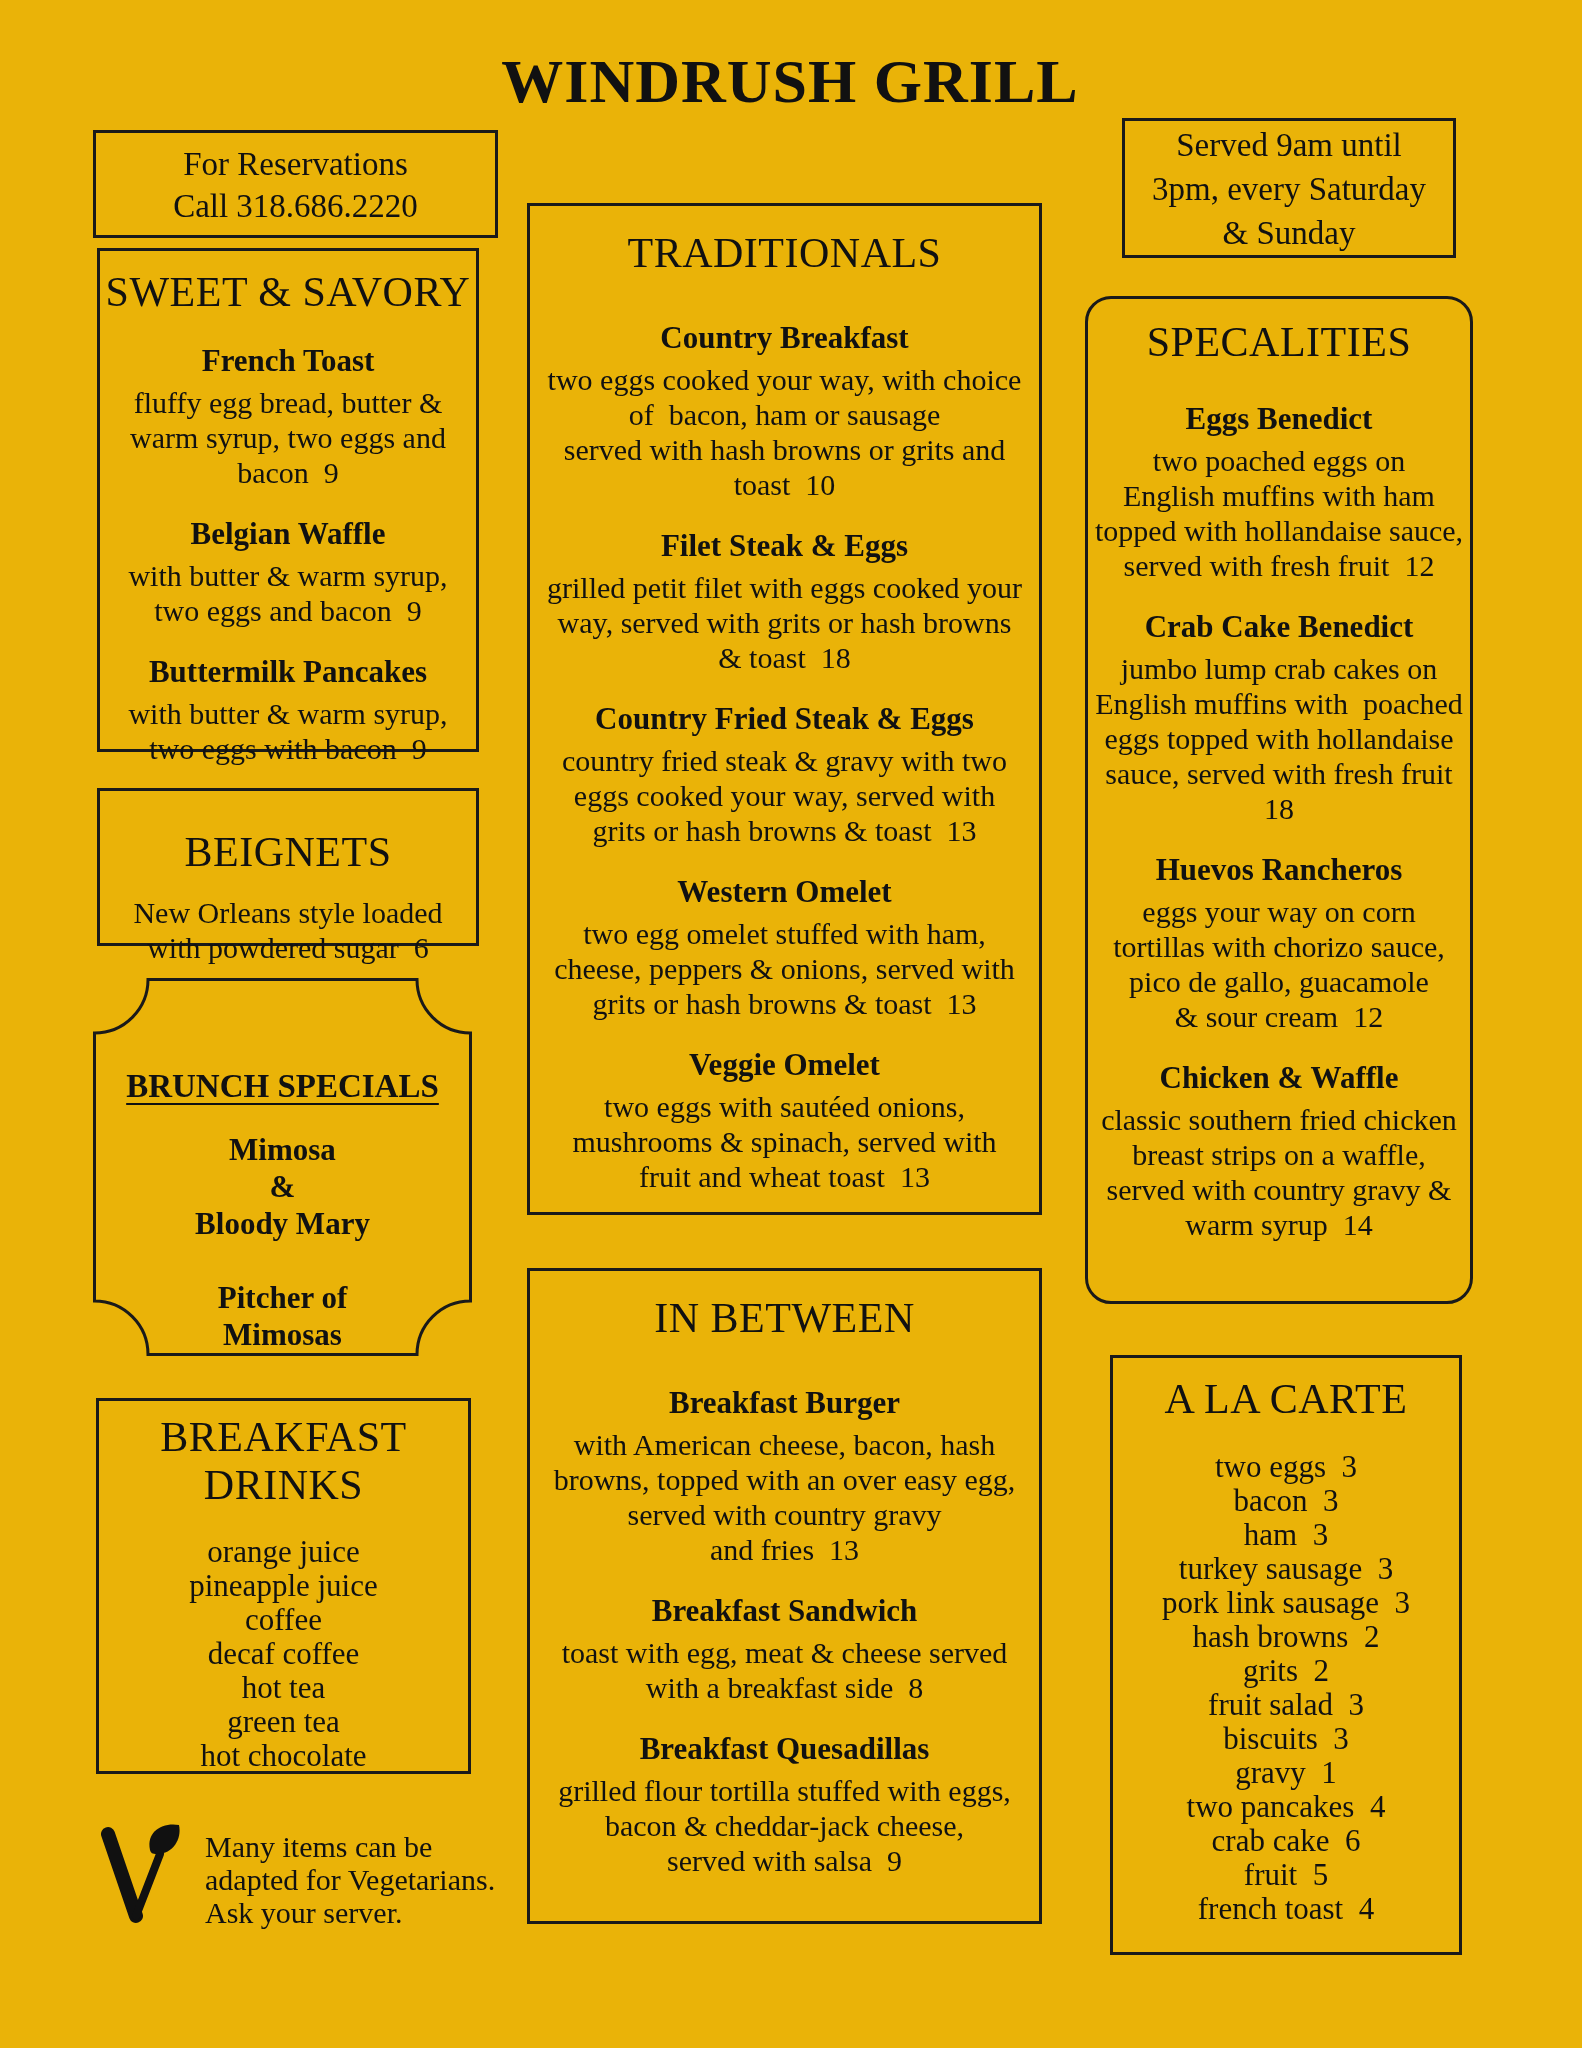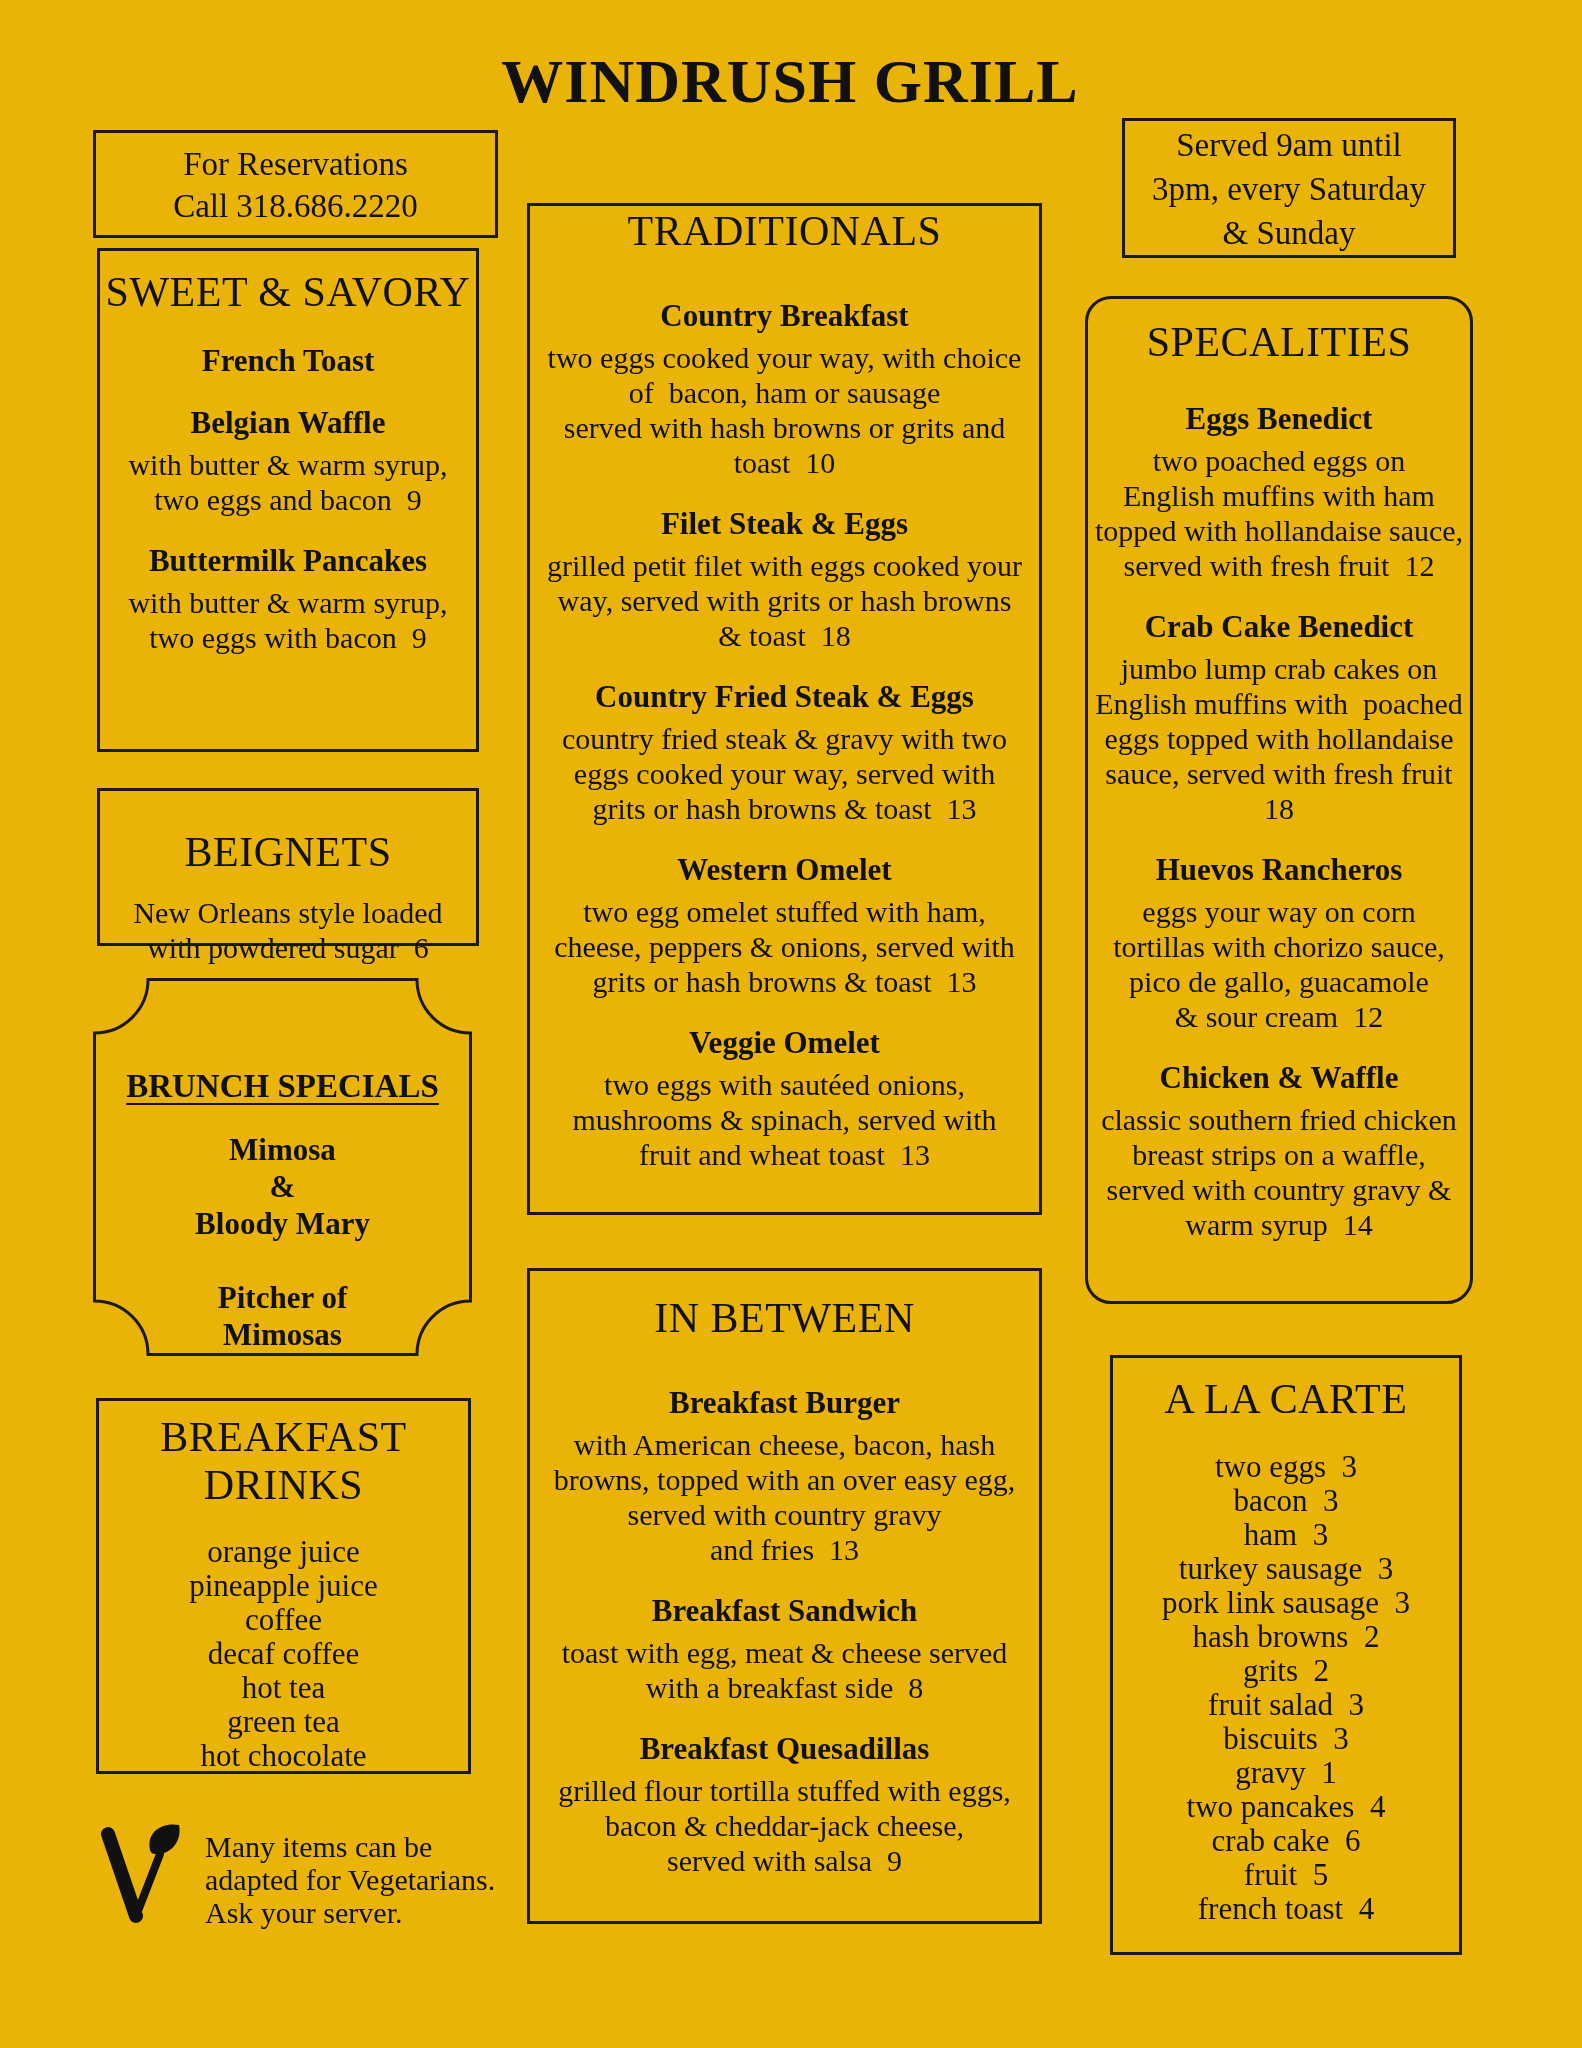"TRADITIONALS" div.box { padding-top: none -> 22px }
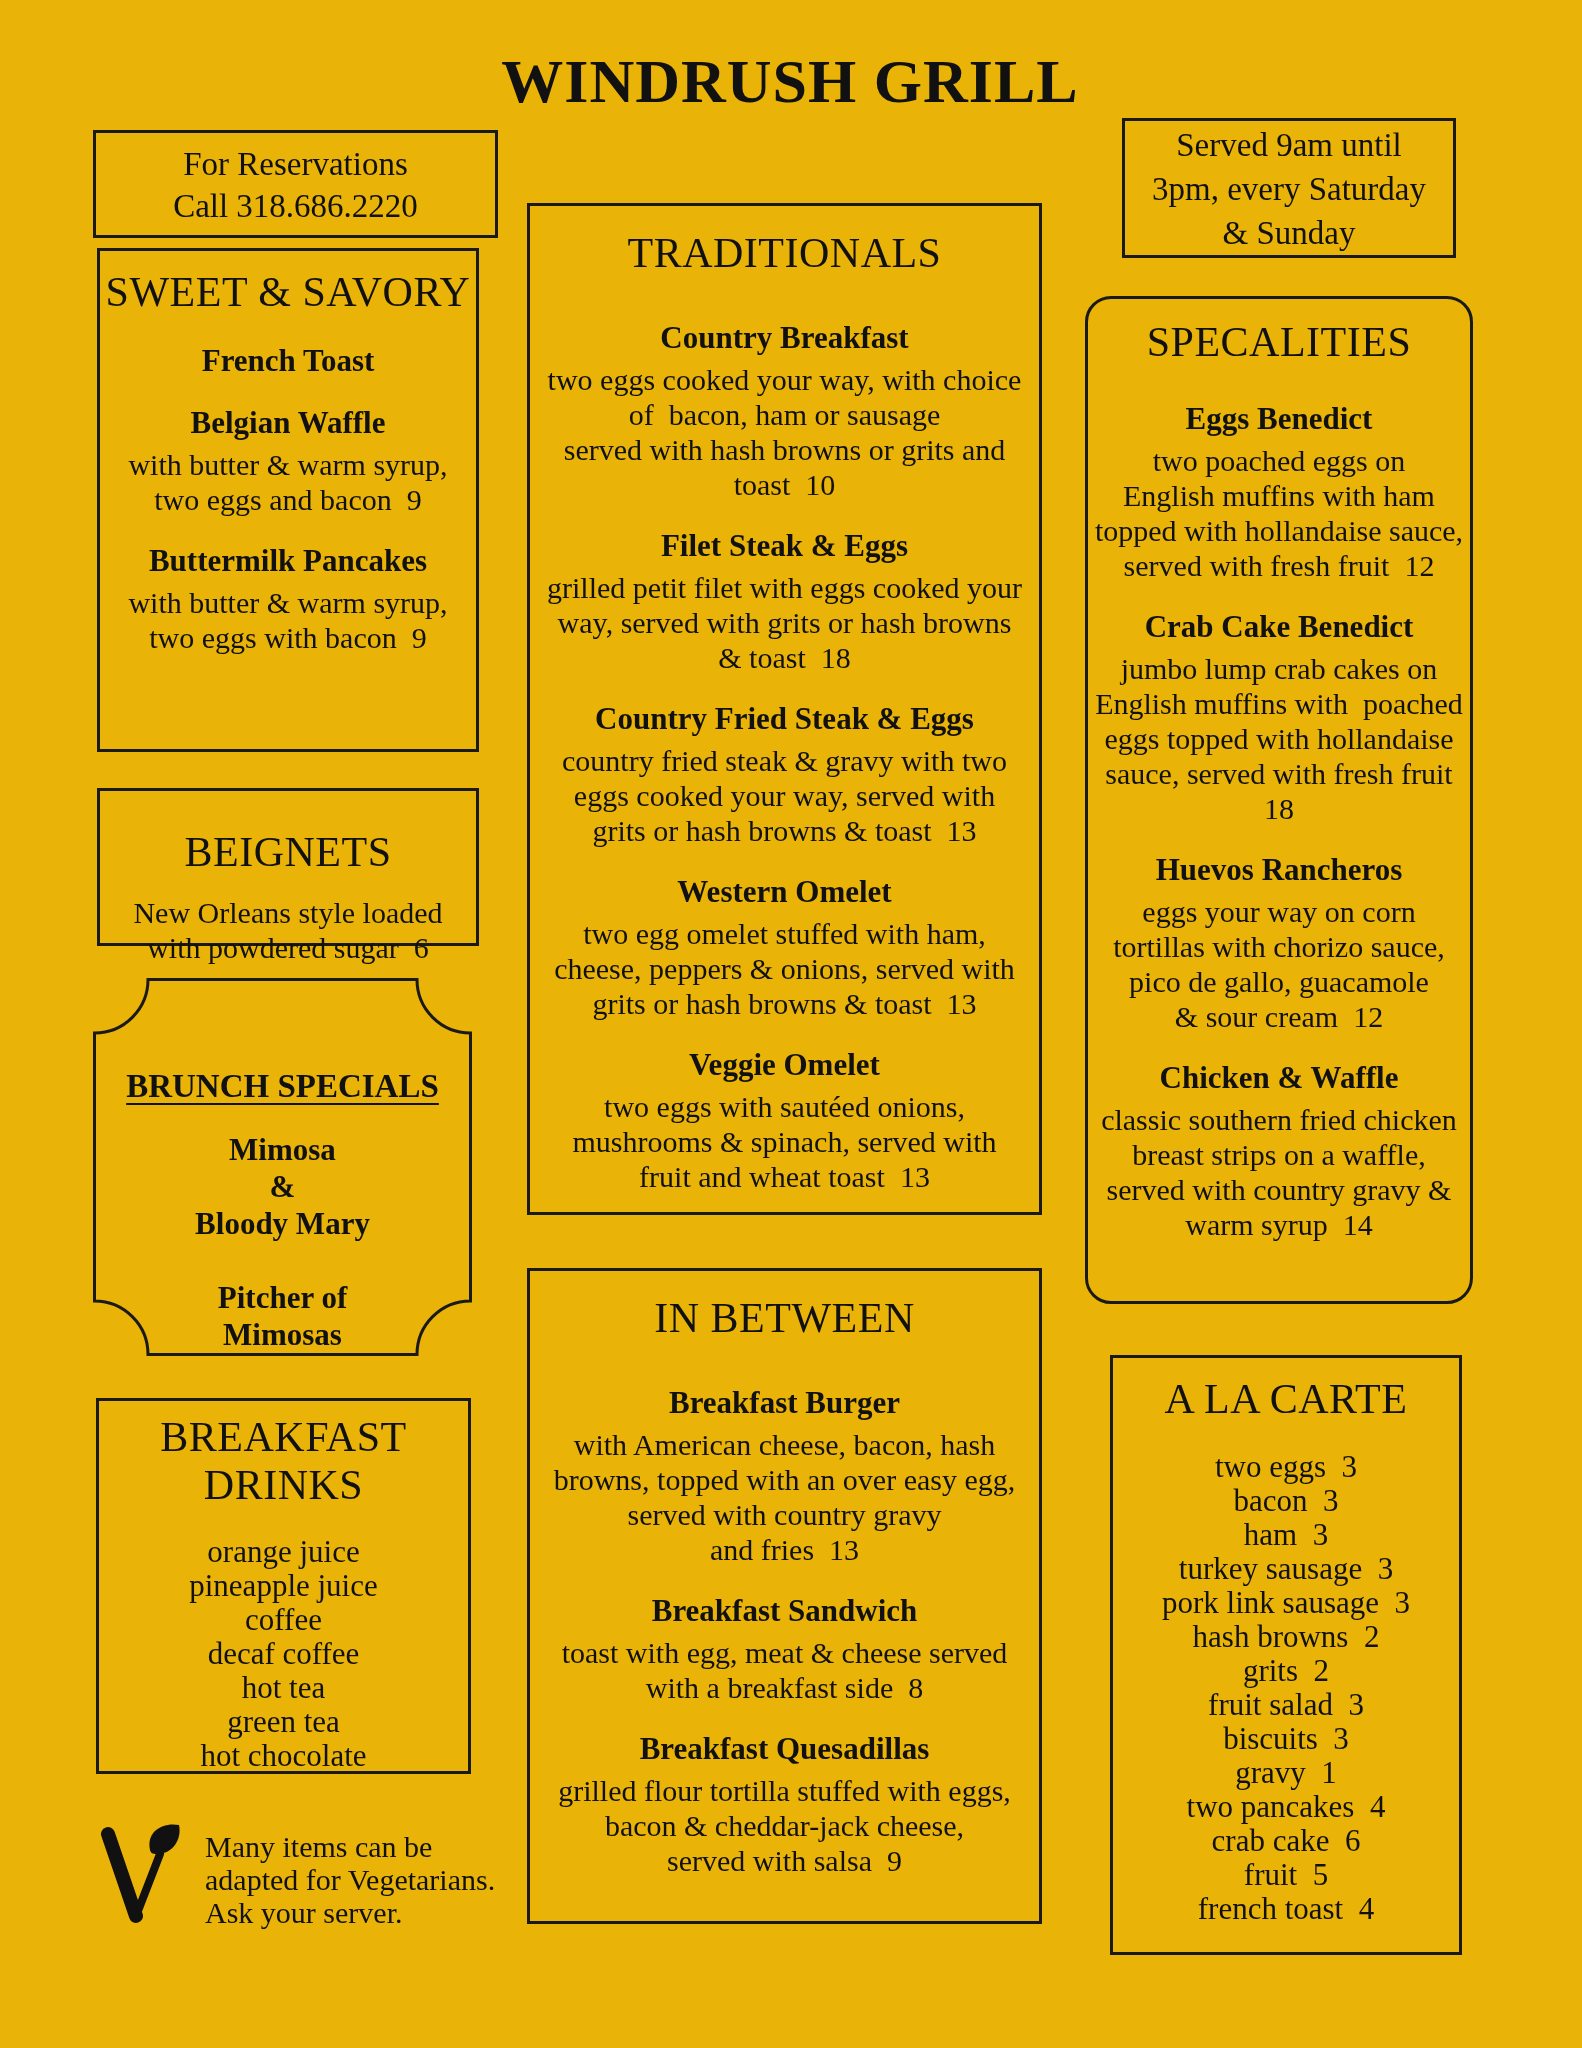"fluffy egg bread, butter &" div.item-desc { html: none -> <div><span>fluffy egg bread, butter &amp; warm syrup, two eggs and bacon</span><span>9</span></div> }
